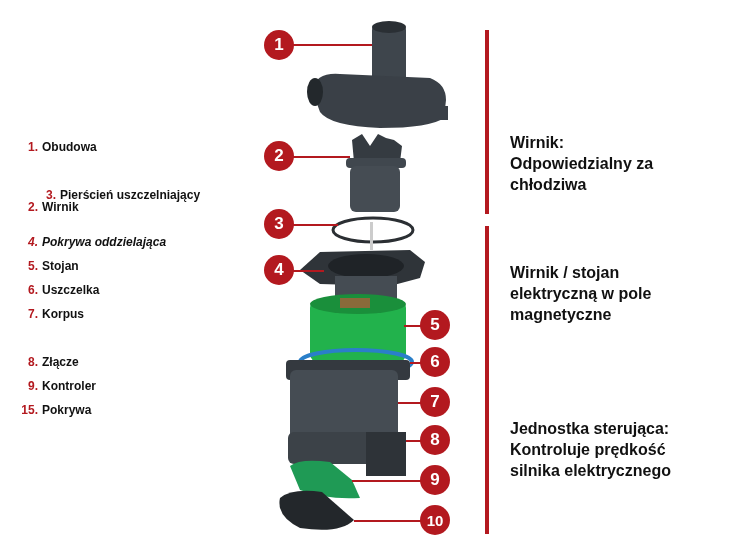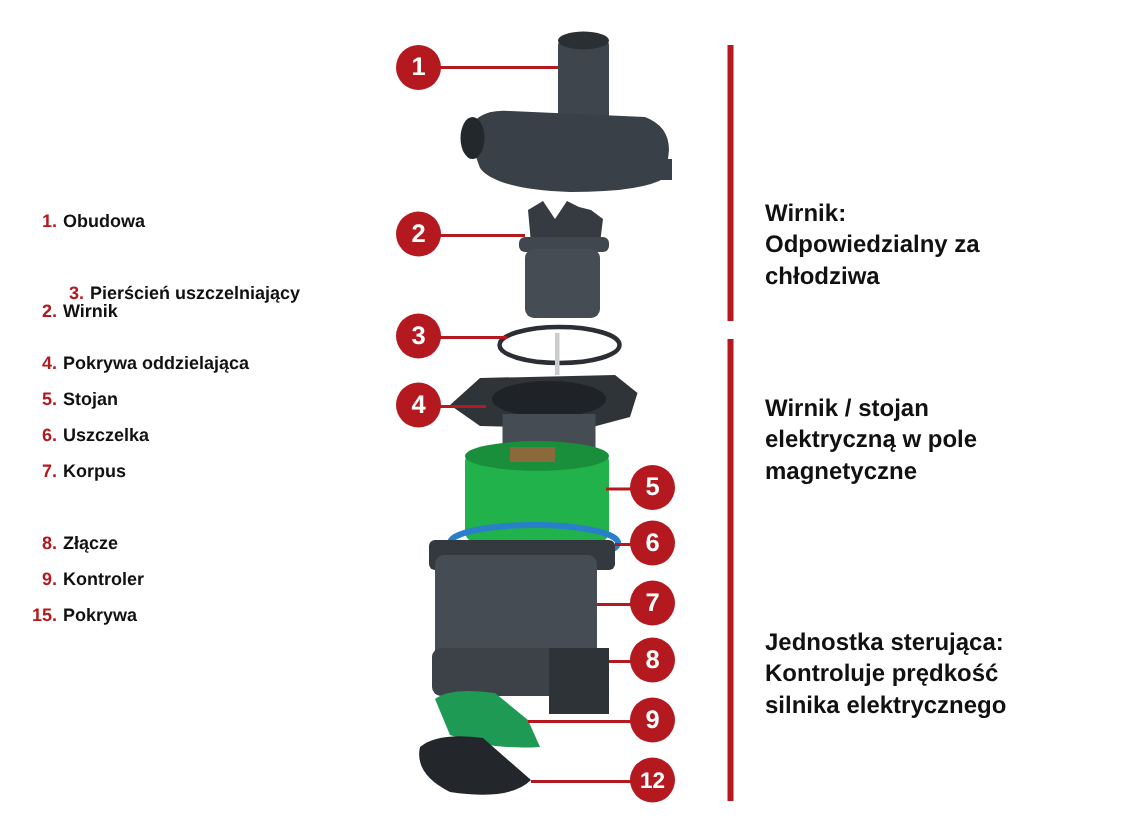"4. Pokrywa oddzielająca" div.legend-item { font-style: none -> italic }
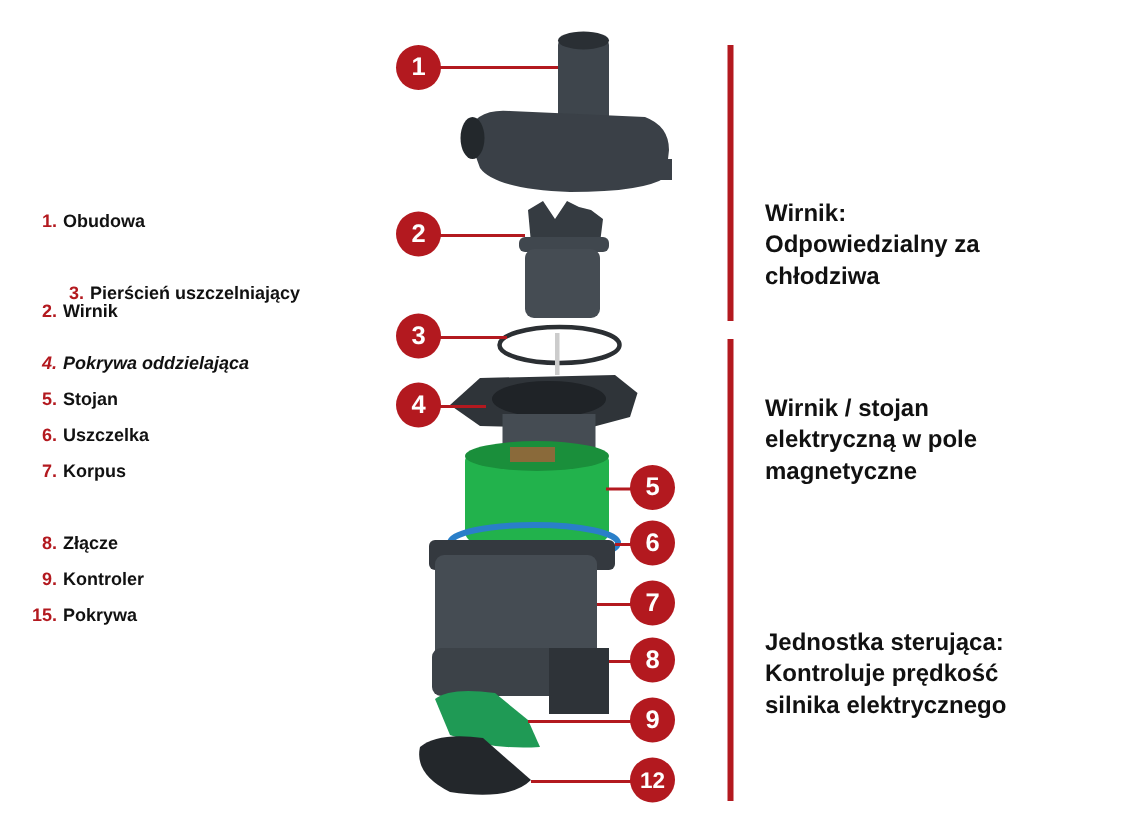"12" div.badge { text: 12 -> 10 }
